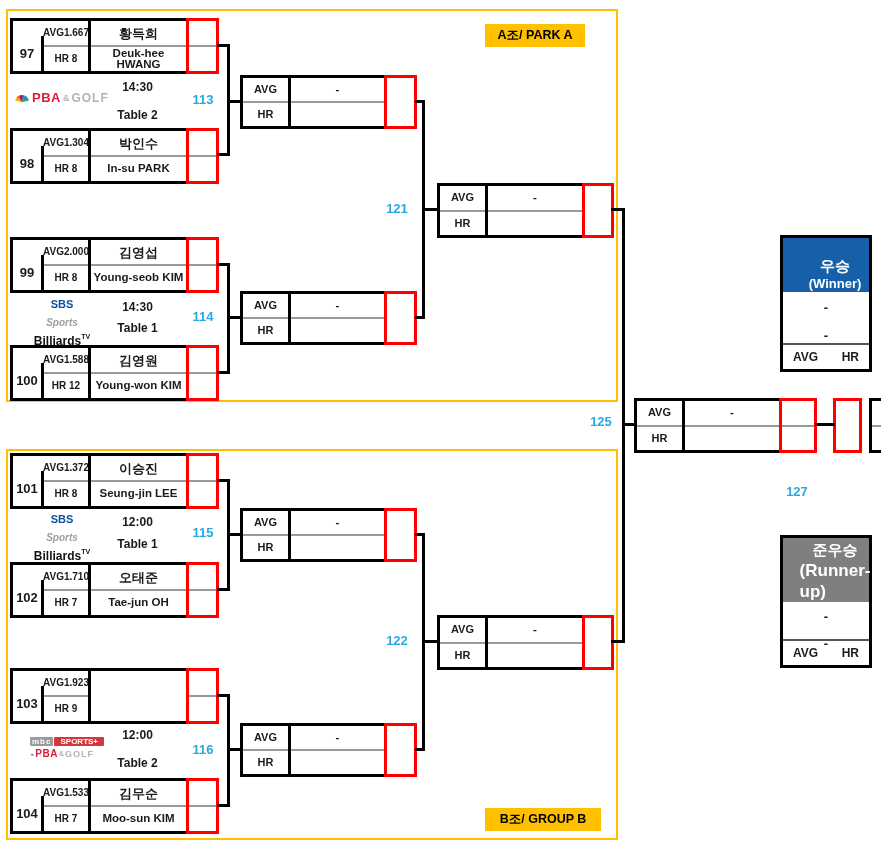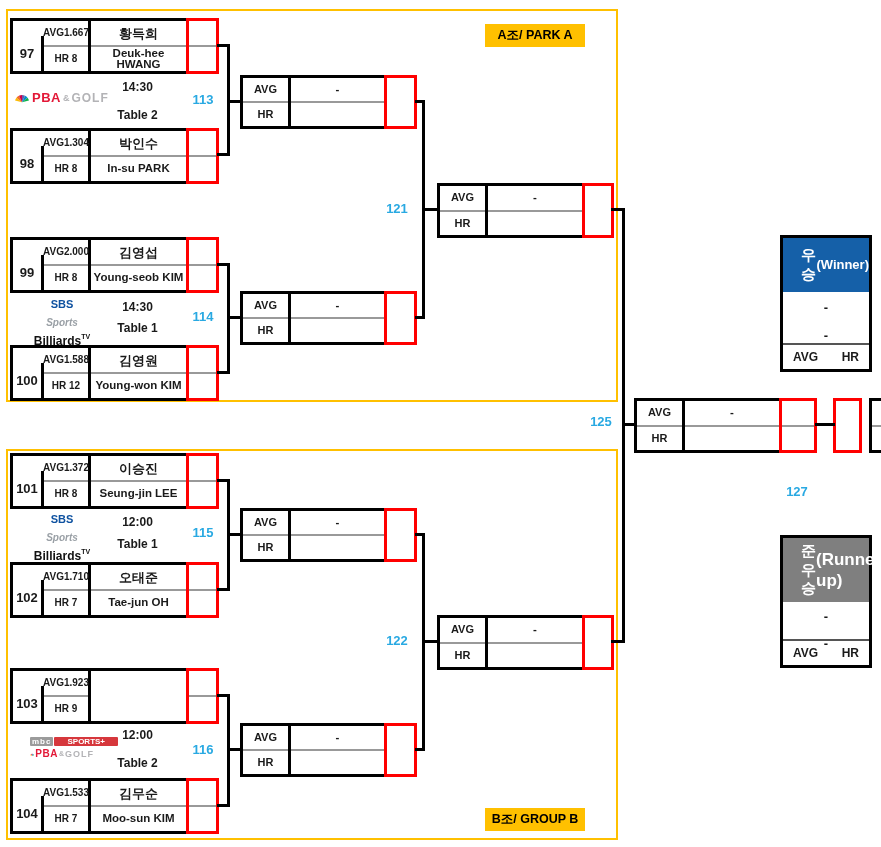"우승" .wrhead { flex-direction: row -> column; justify-content: space-between -> flex-end }
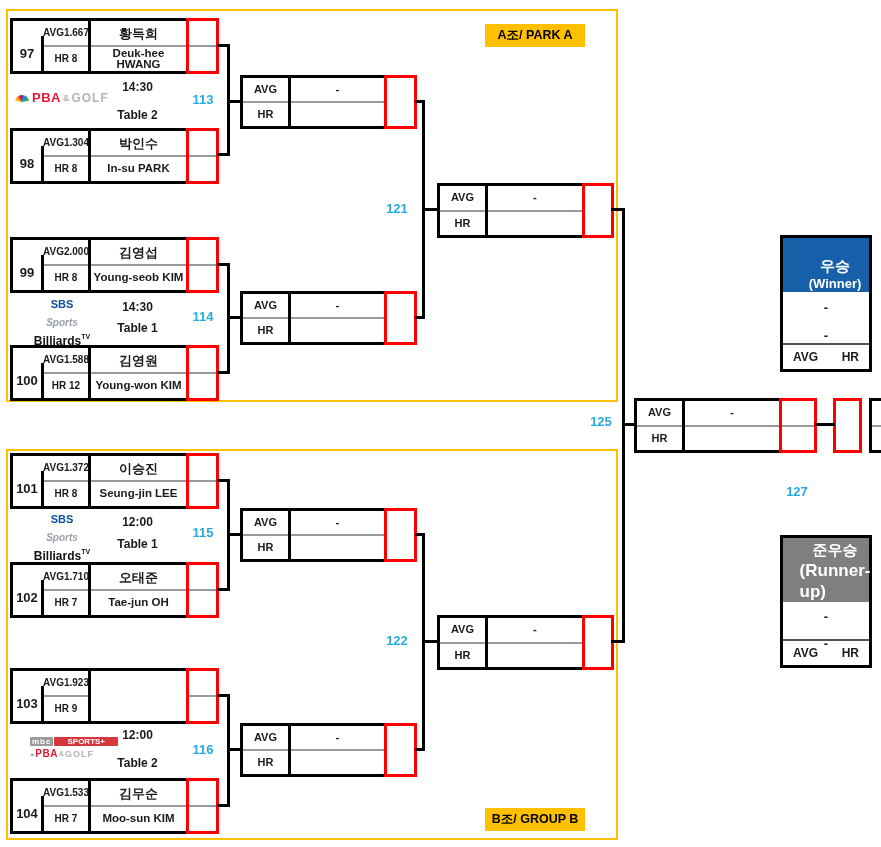"SPORTS+" .mbc-red { padding: 0 13px -> 0 6px }
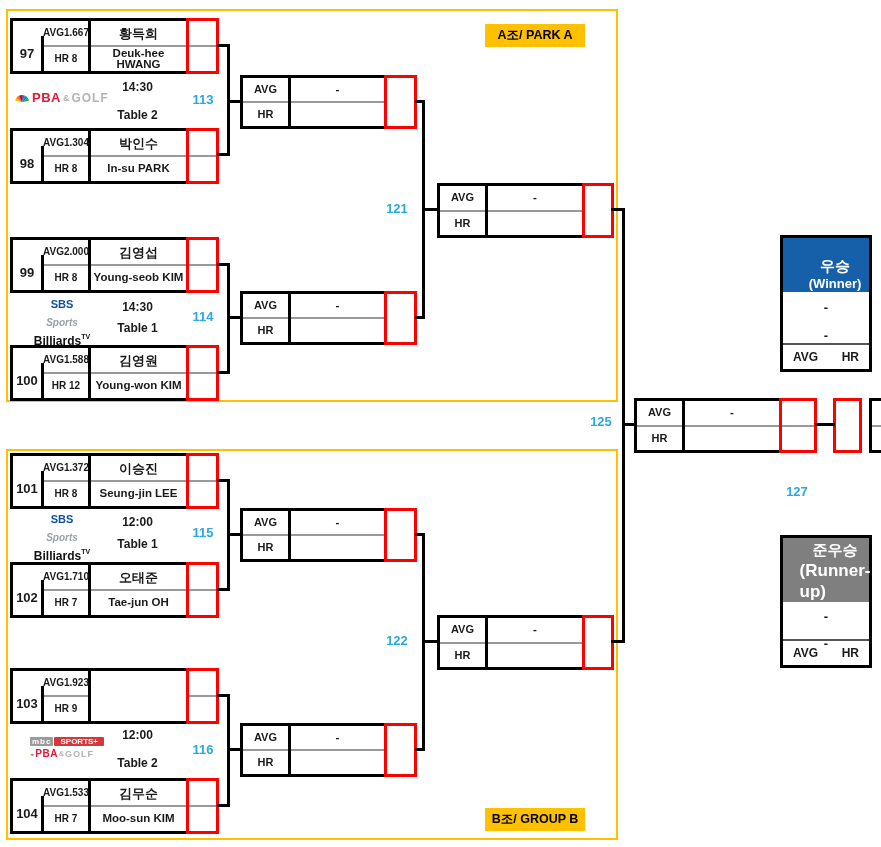"B조/ GROUP B" div.abs { width: 100px -> 116px }
